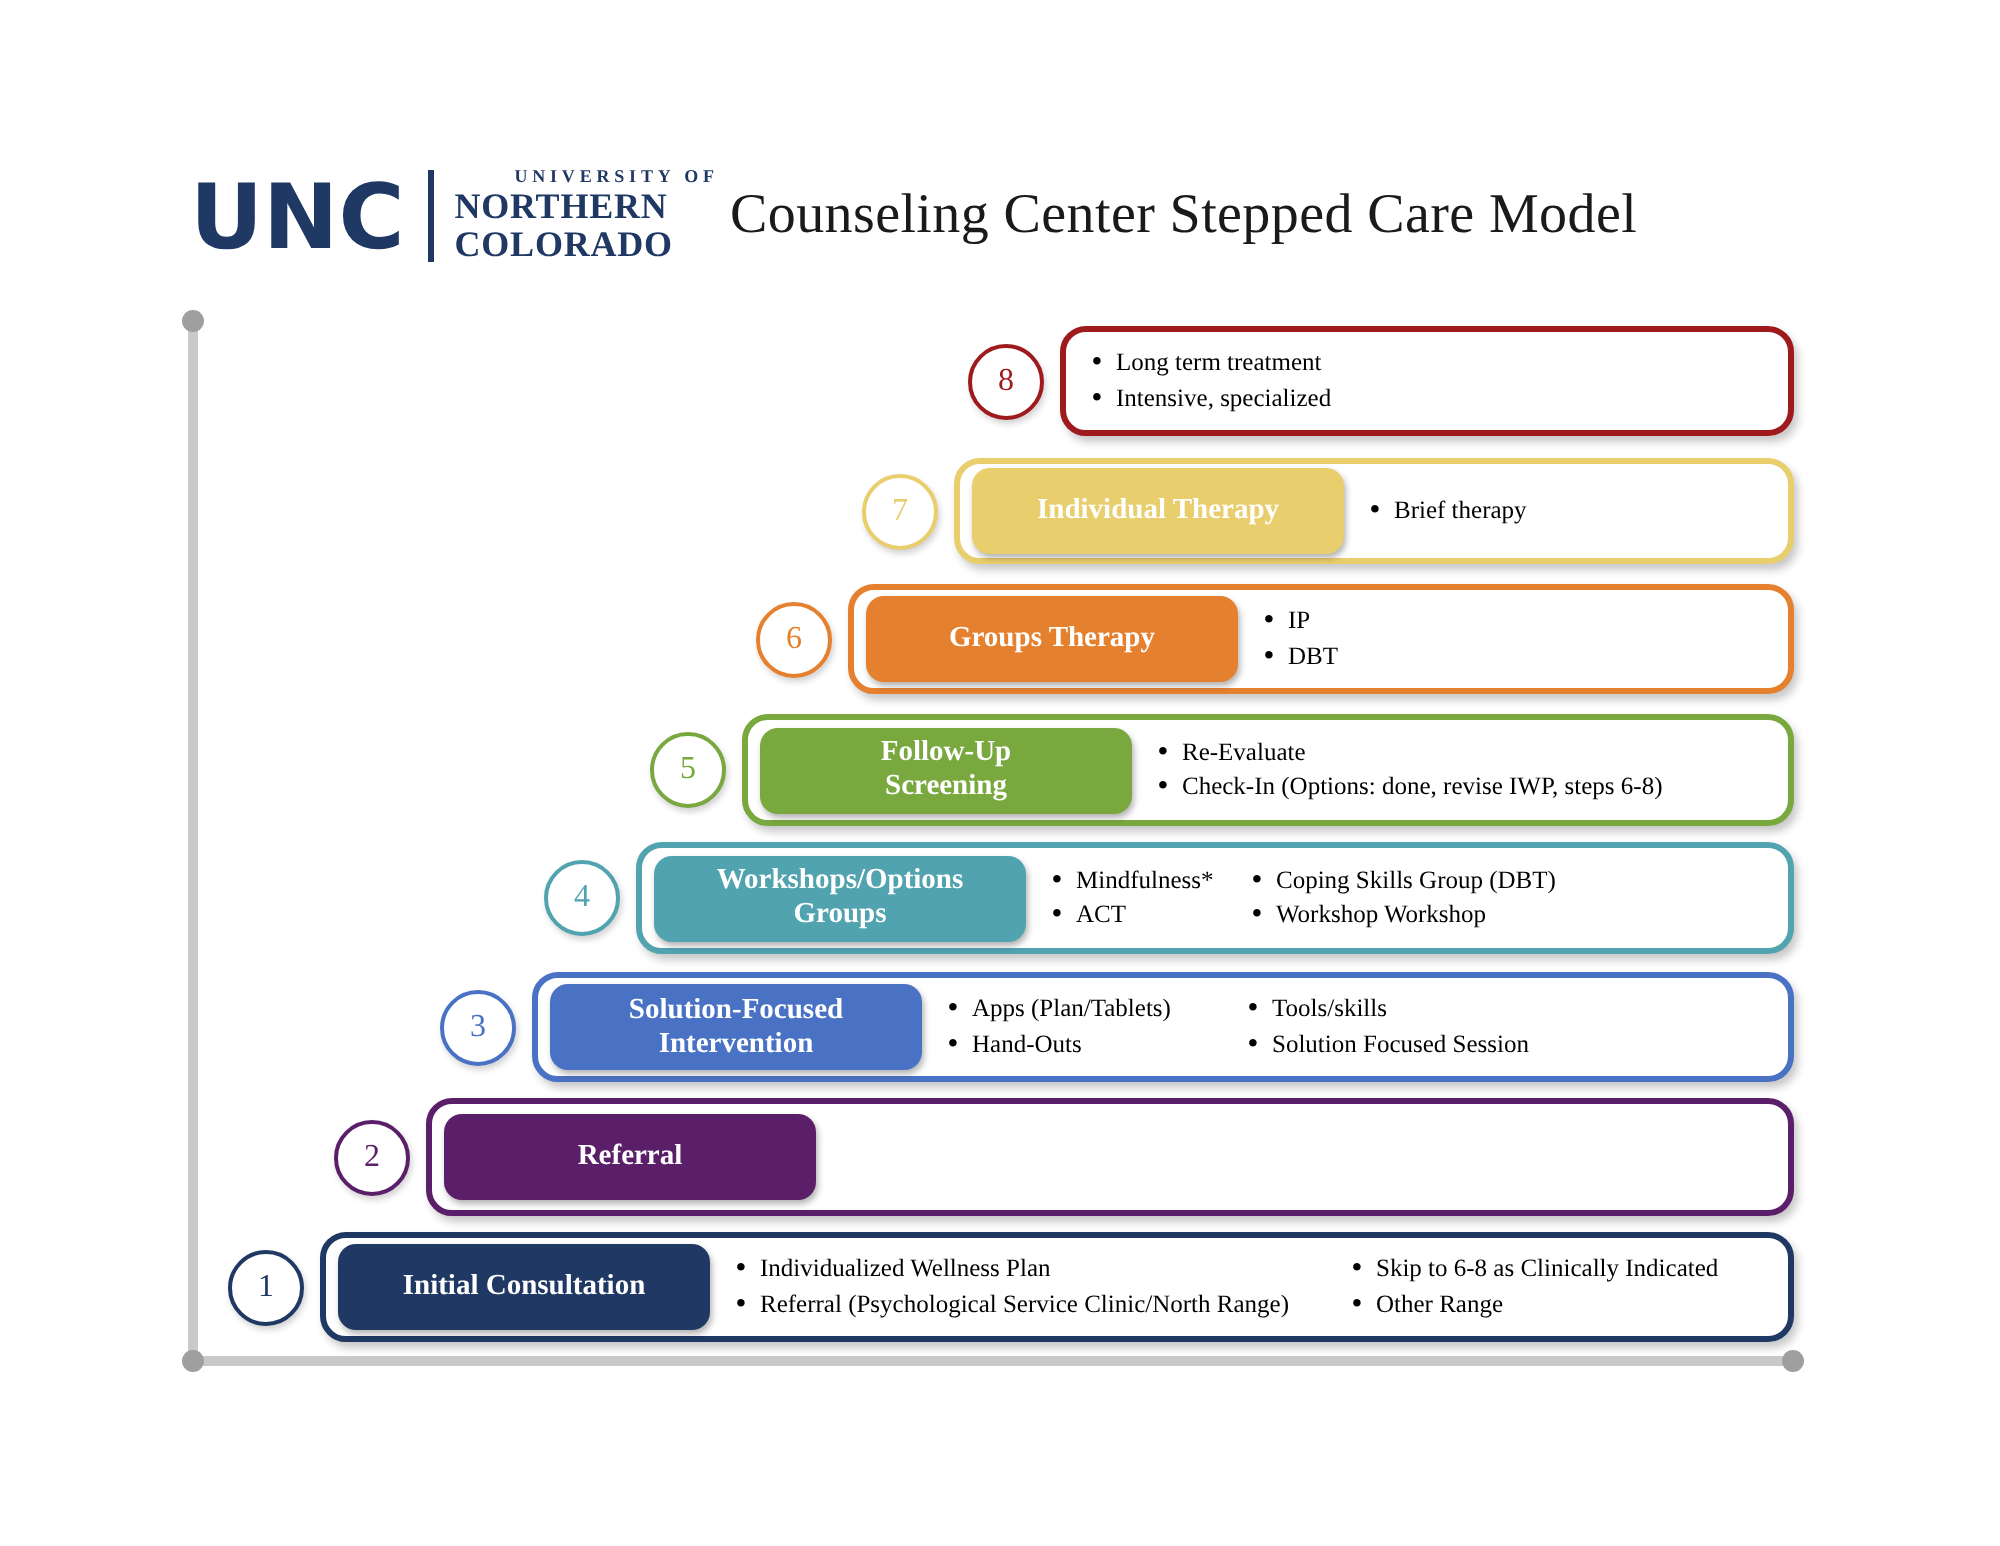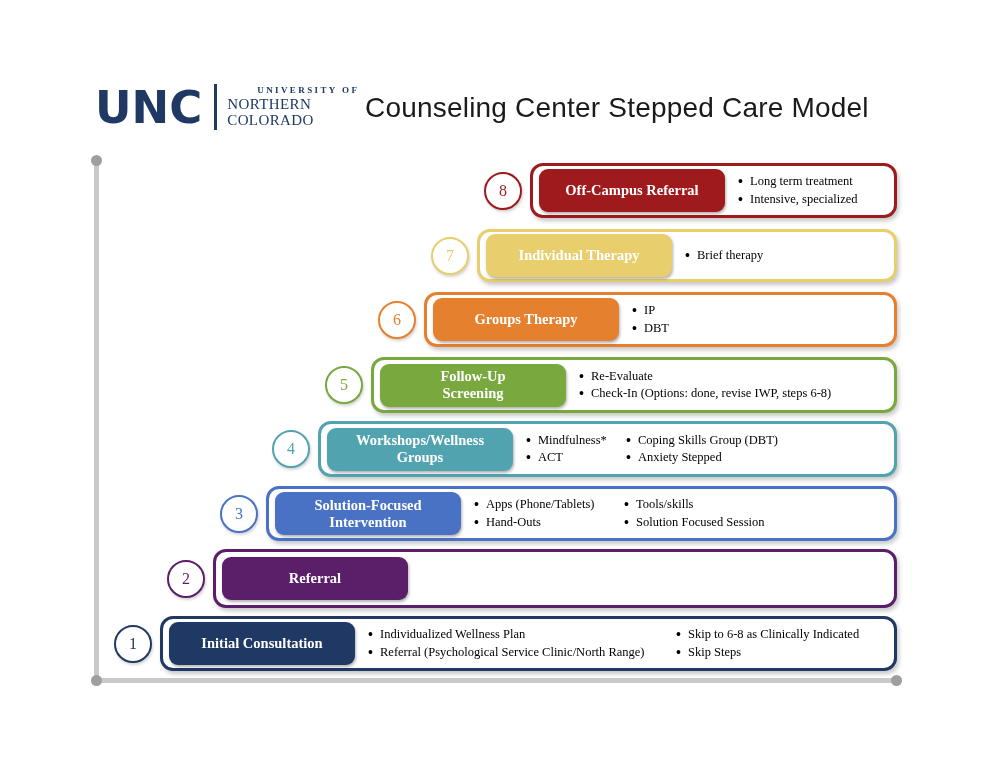"NORTHERN" .logo-big { font-size: 15px -> 18px; font-weight: normal -> bold }
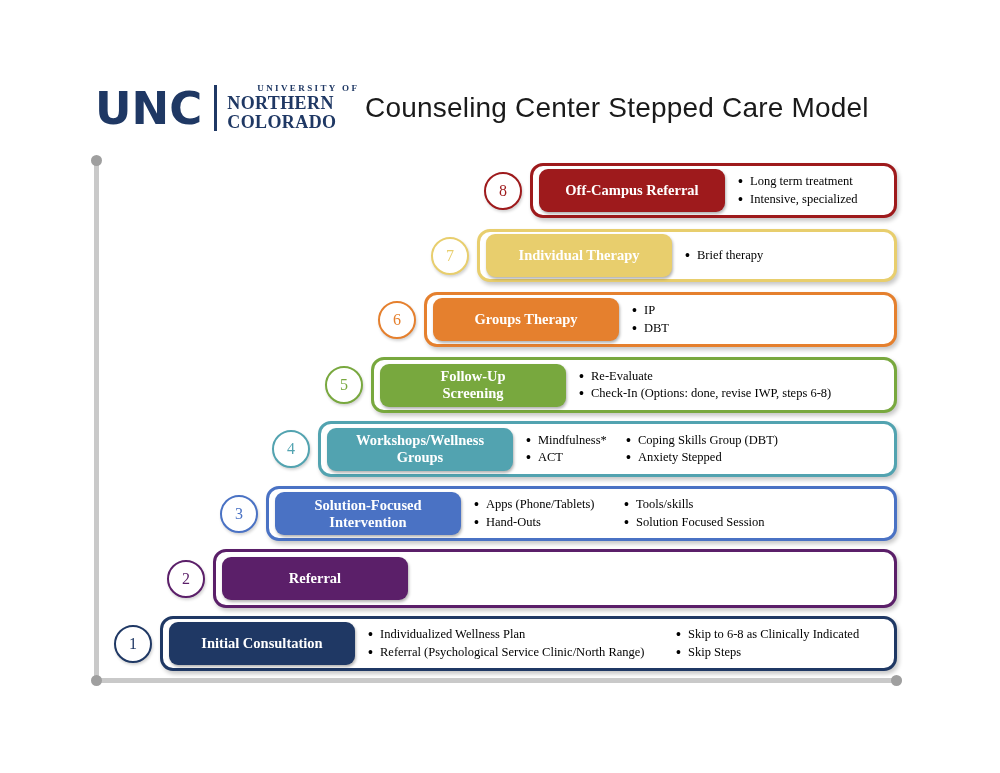"Counseling Center Stepped Care Model" .page-title { font-family: Liberation Sans, sans-serif -> Liberation Serif, serif }
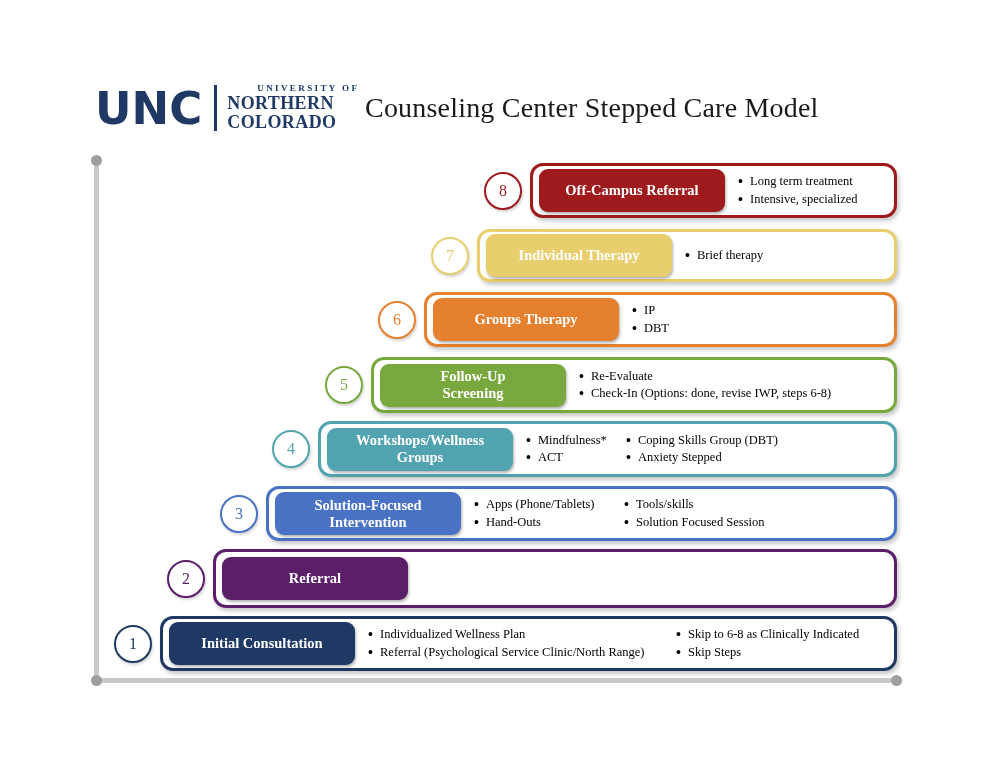"Off-Campus Referral" div.pill { html: <div> <span>Off-Campus Referral</span> </div> -> none }
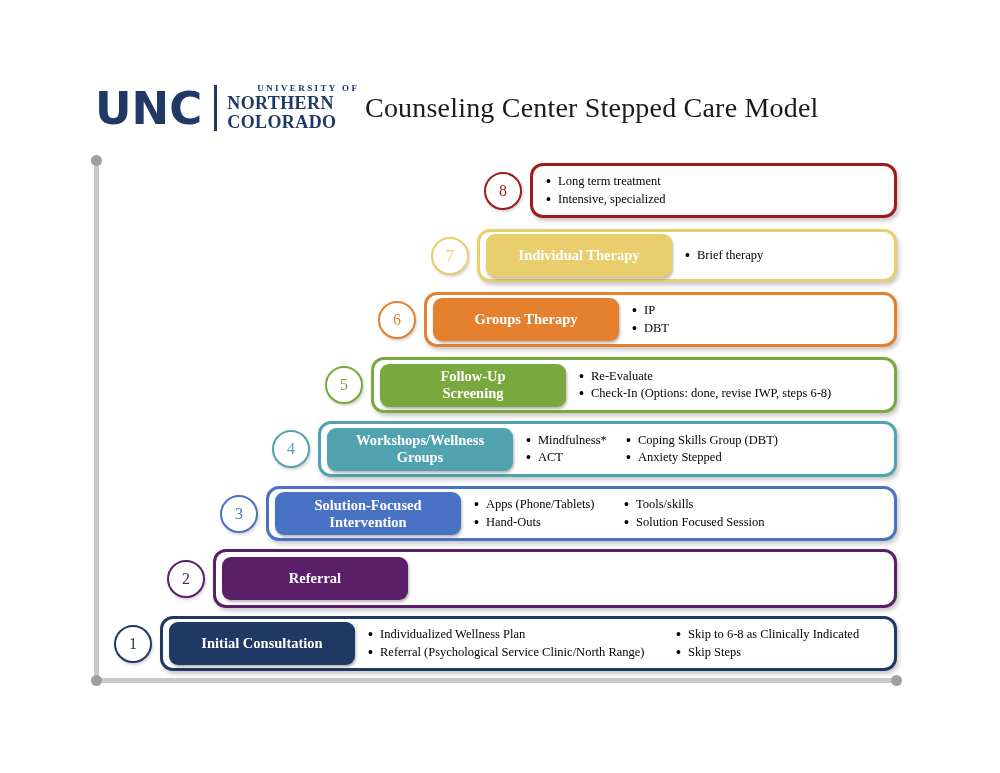"Workshops/Wellness" span { text: Workshops/Wellness -> Workshops/Options }
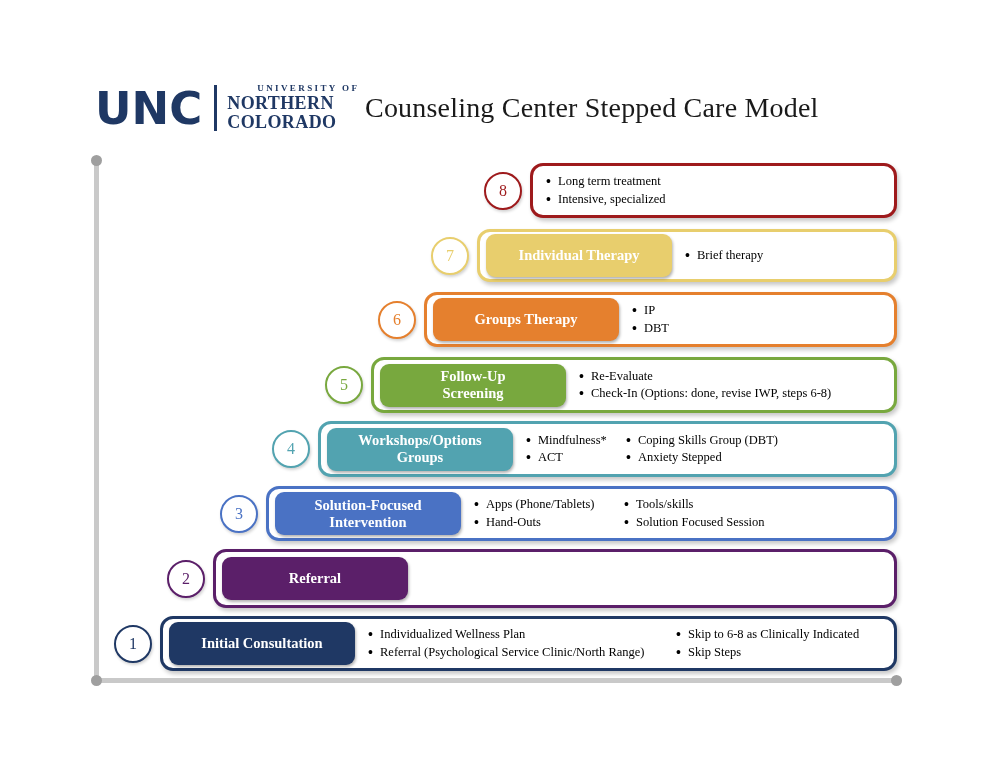"Anxiety Stepped" span { text: Anxiety Stepped -> Workshop Workshop }
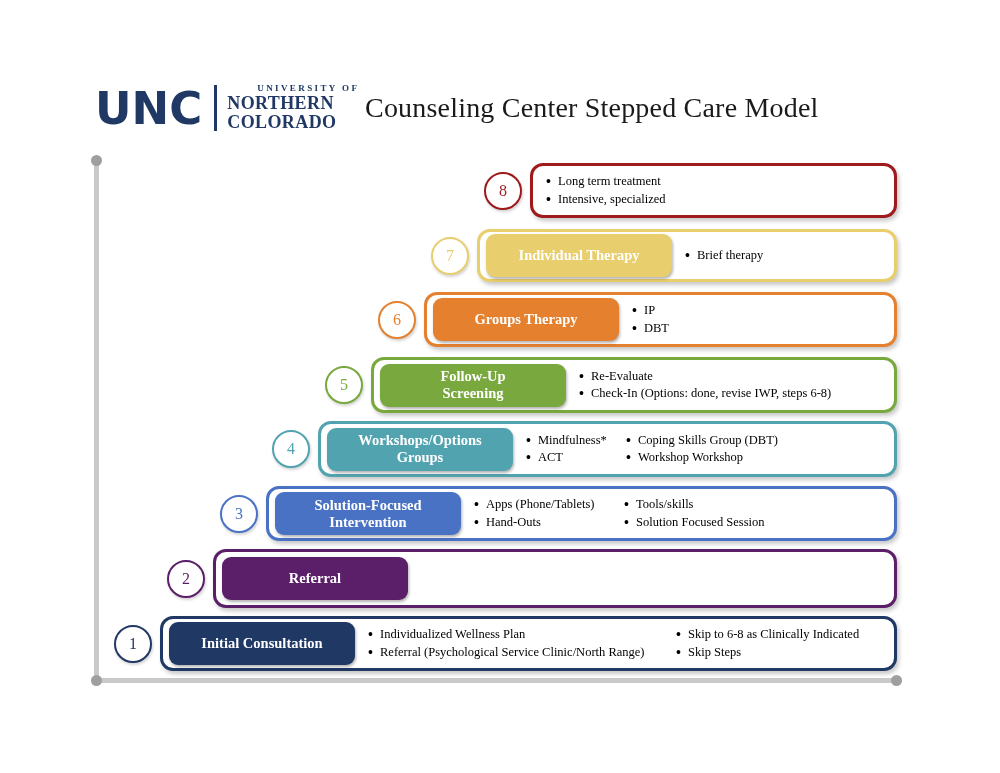"Apps (Phone/Tablets)" span { text: Phone/Tablets -> Plan/Tablets }
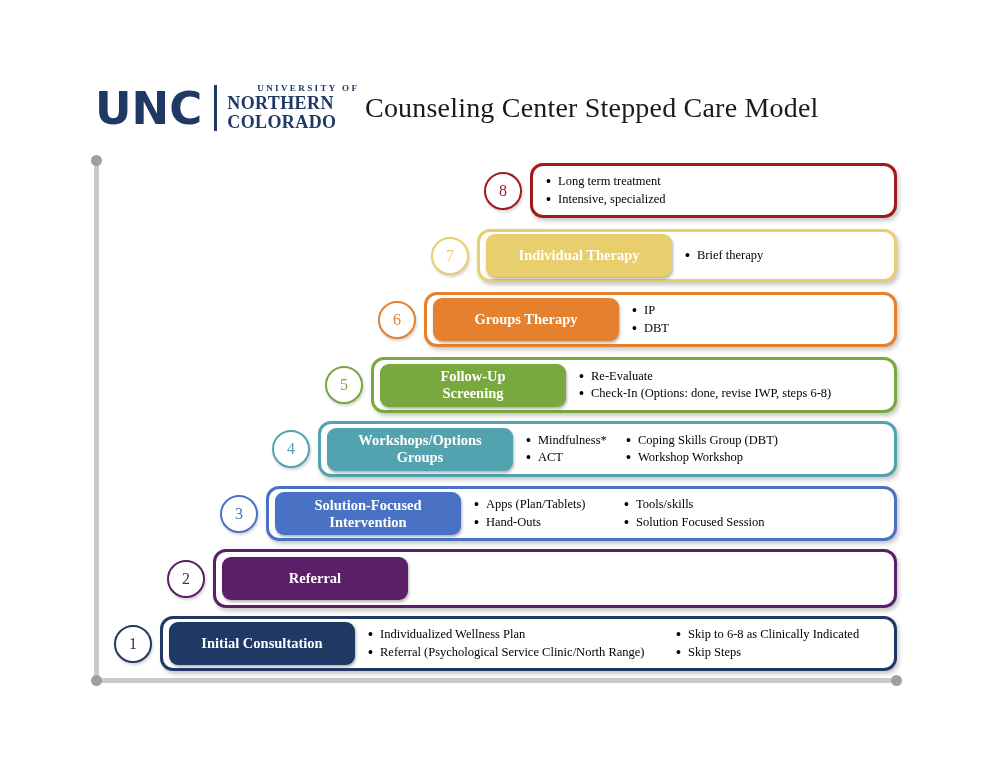"Skip Steps" span { text: Skip Steps -> Other Range }
